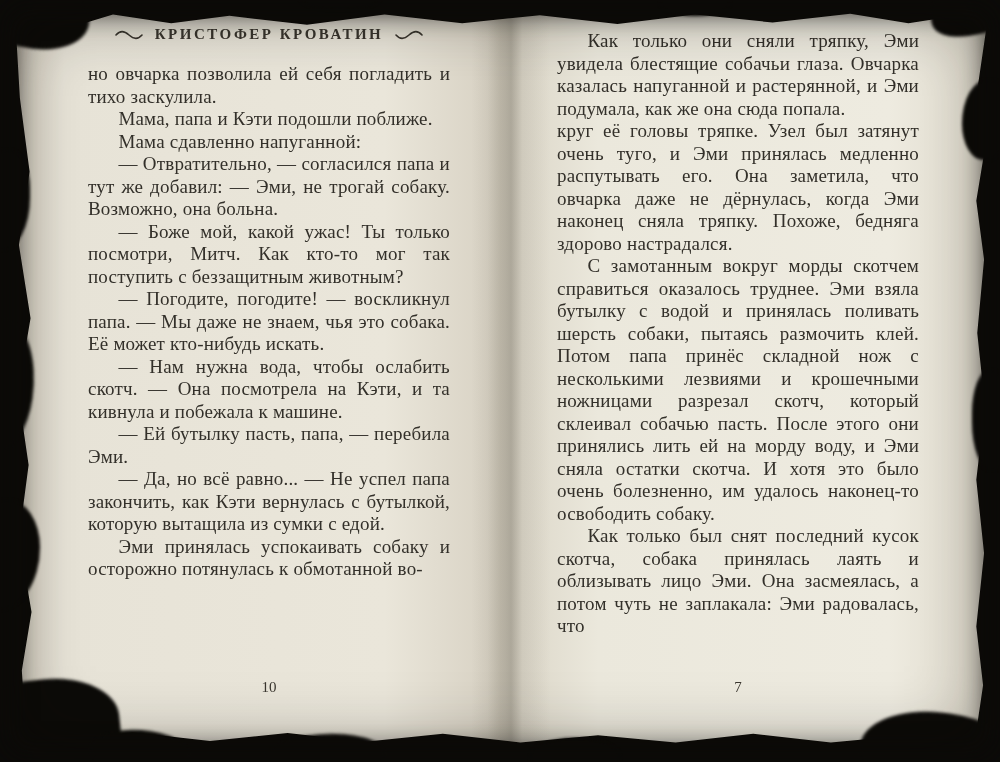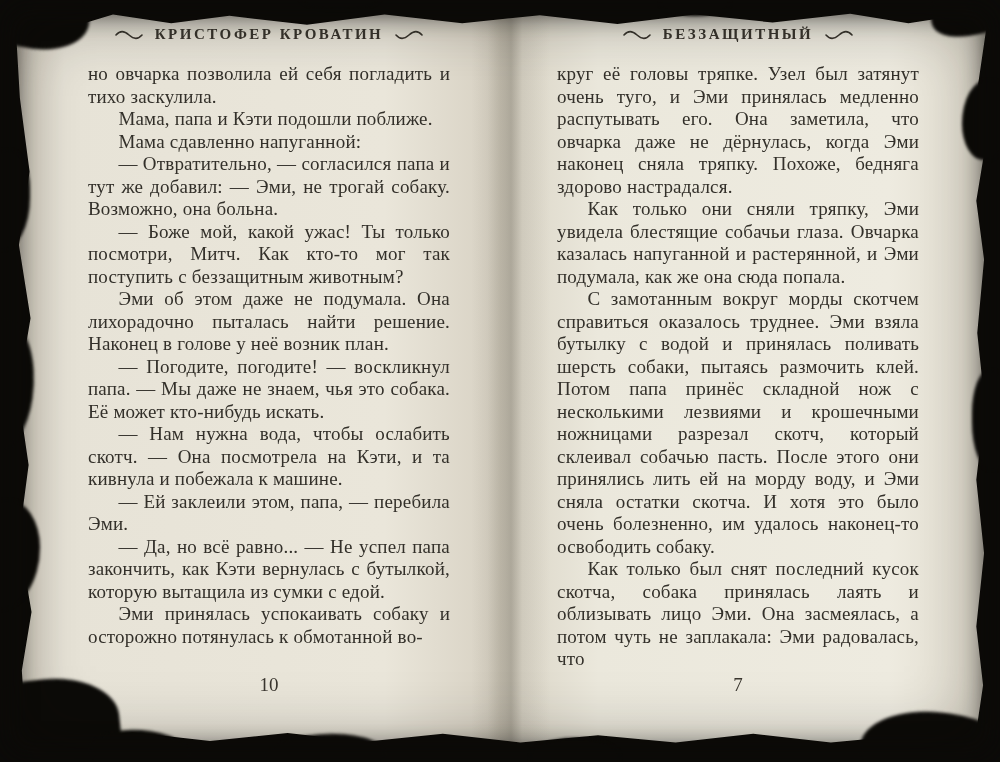"БЕЗЗАЩИТНЫЙ" header.running-head { html: <header> <svg> <path></path> </svg> <span>БЕЗЗАЩИТНЫЙ</span> <svg> <path></path> </svg> </header> -> none }
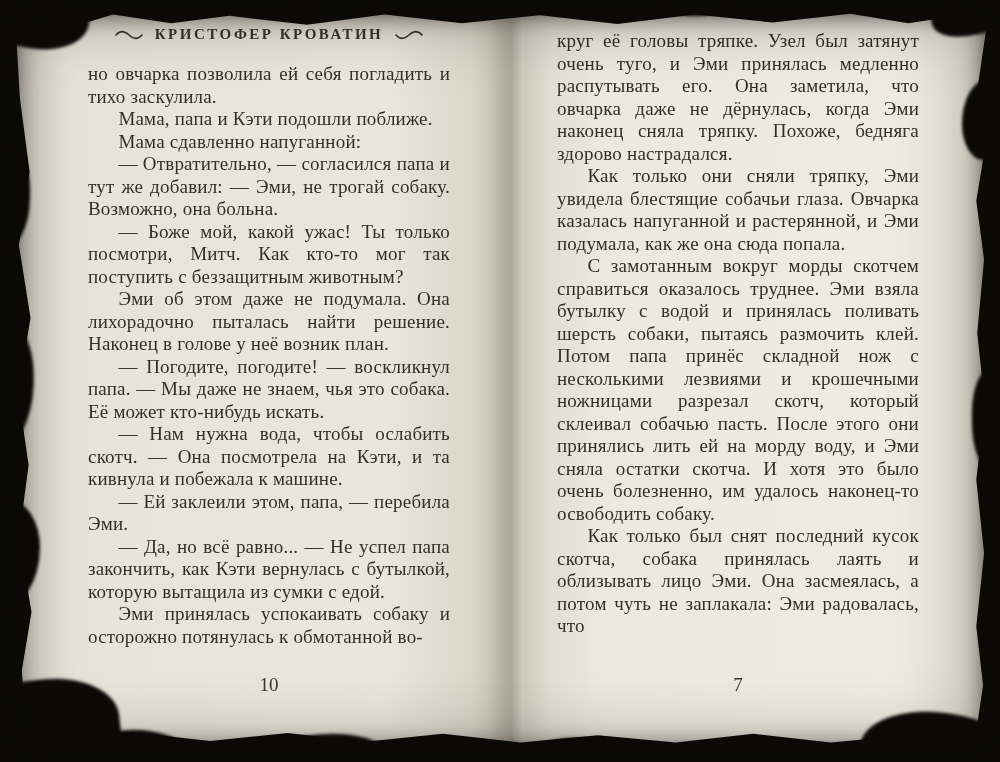"круг её головы тряпке. Узел" p.para { order: before "Как только они сняли тряпку," -> after "Как только они сняли тряпку," }
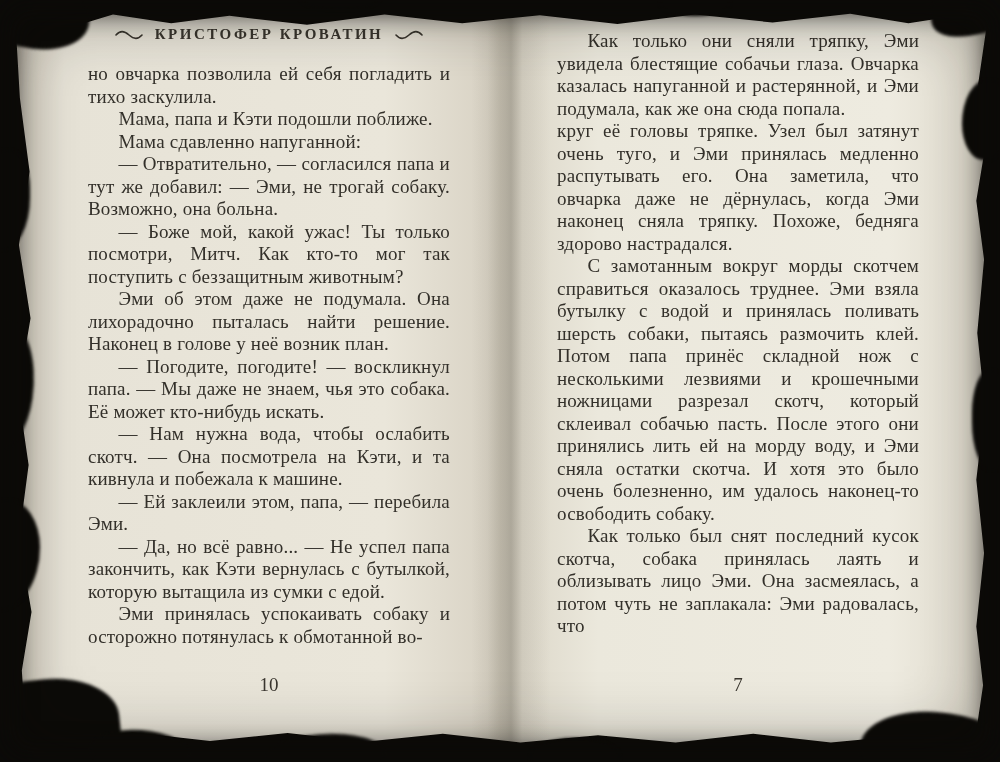"Эми об этом даже не" p.para { html: <p>Эми об этом даже не подумала. Она лихорадочно пыталась найти решение. Наконец в голове у неё возник план.</p> -> none }
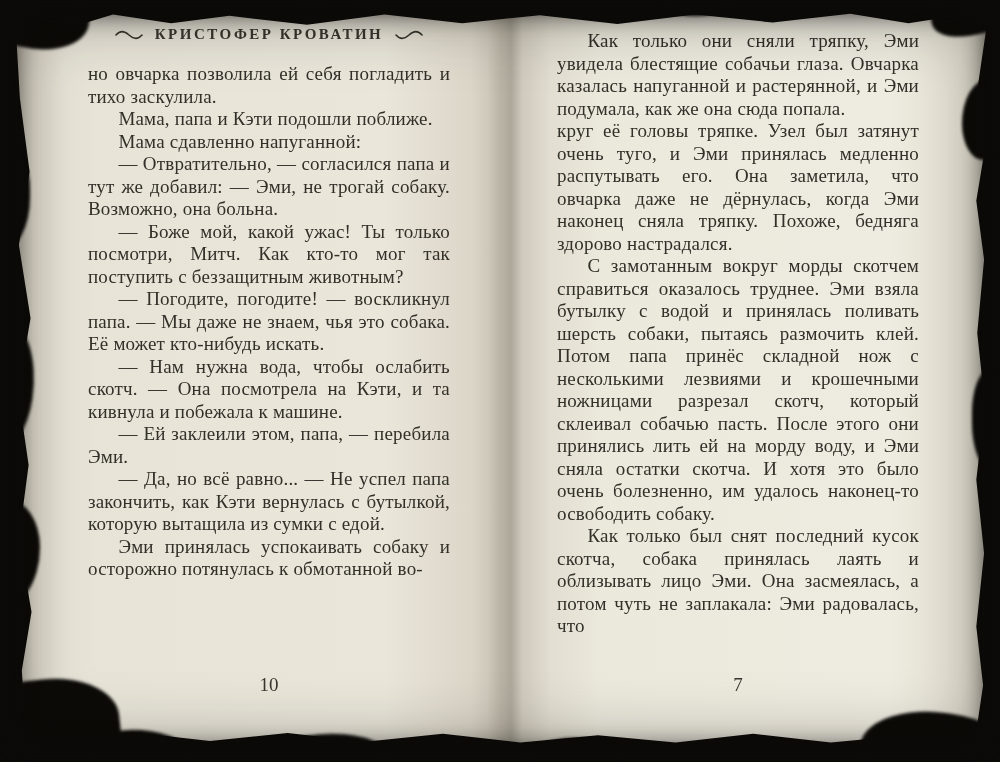"— Ей заклеили этом, папа," p.para { text: заклеили этом -> бутылку пасть }
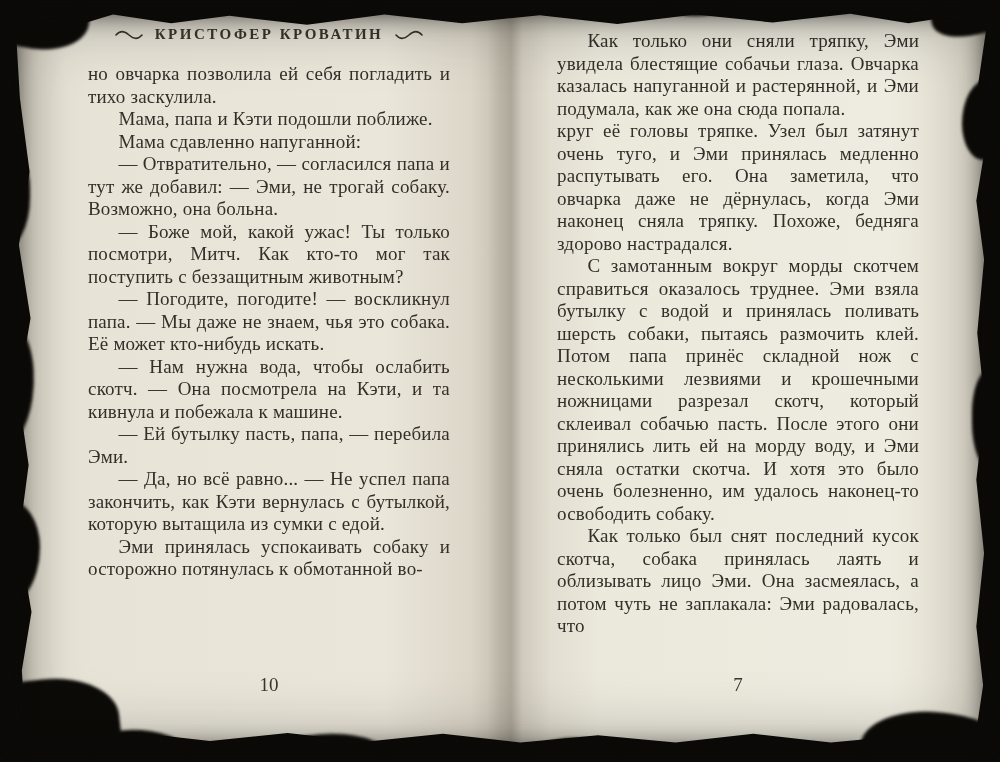"10" .folio { font-size: 19px -> 15px }
